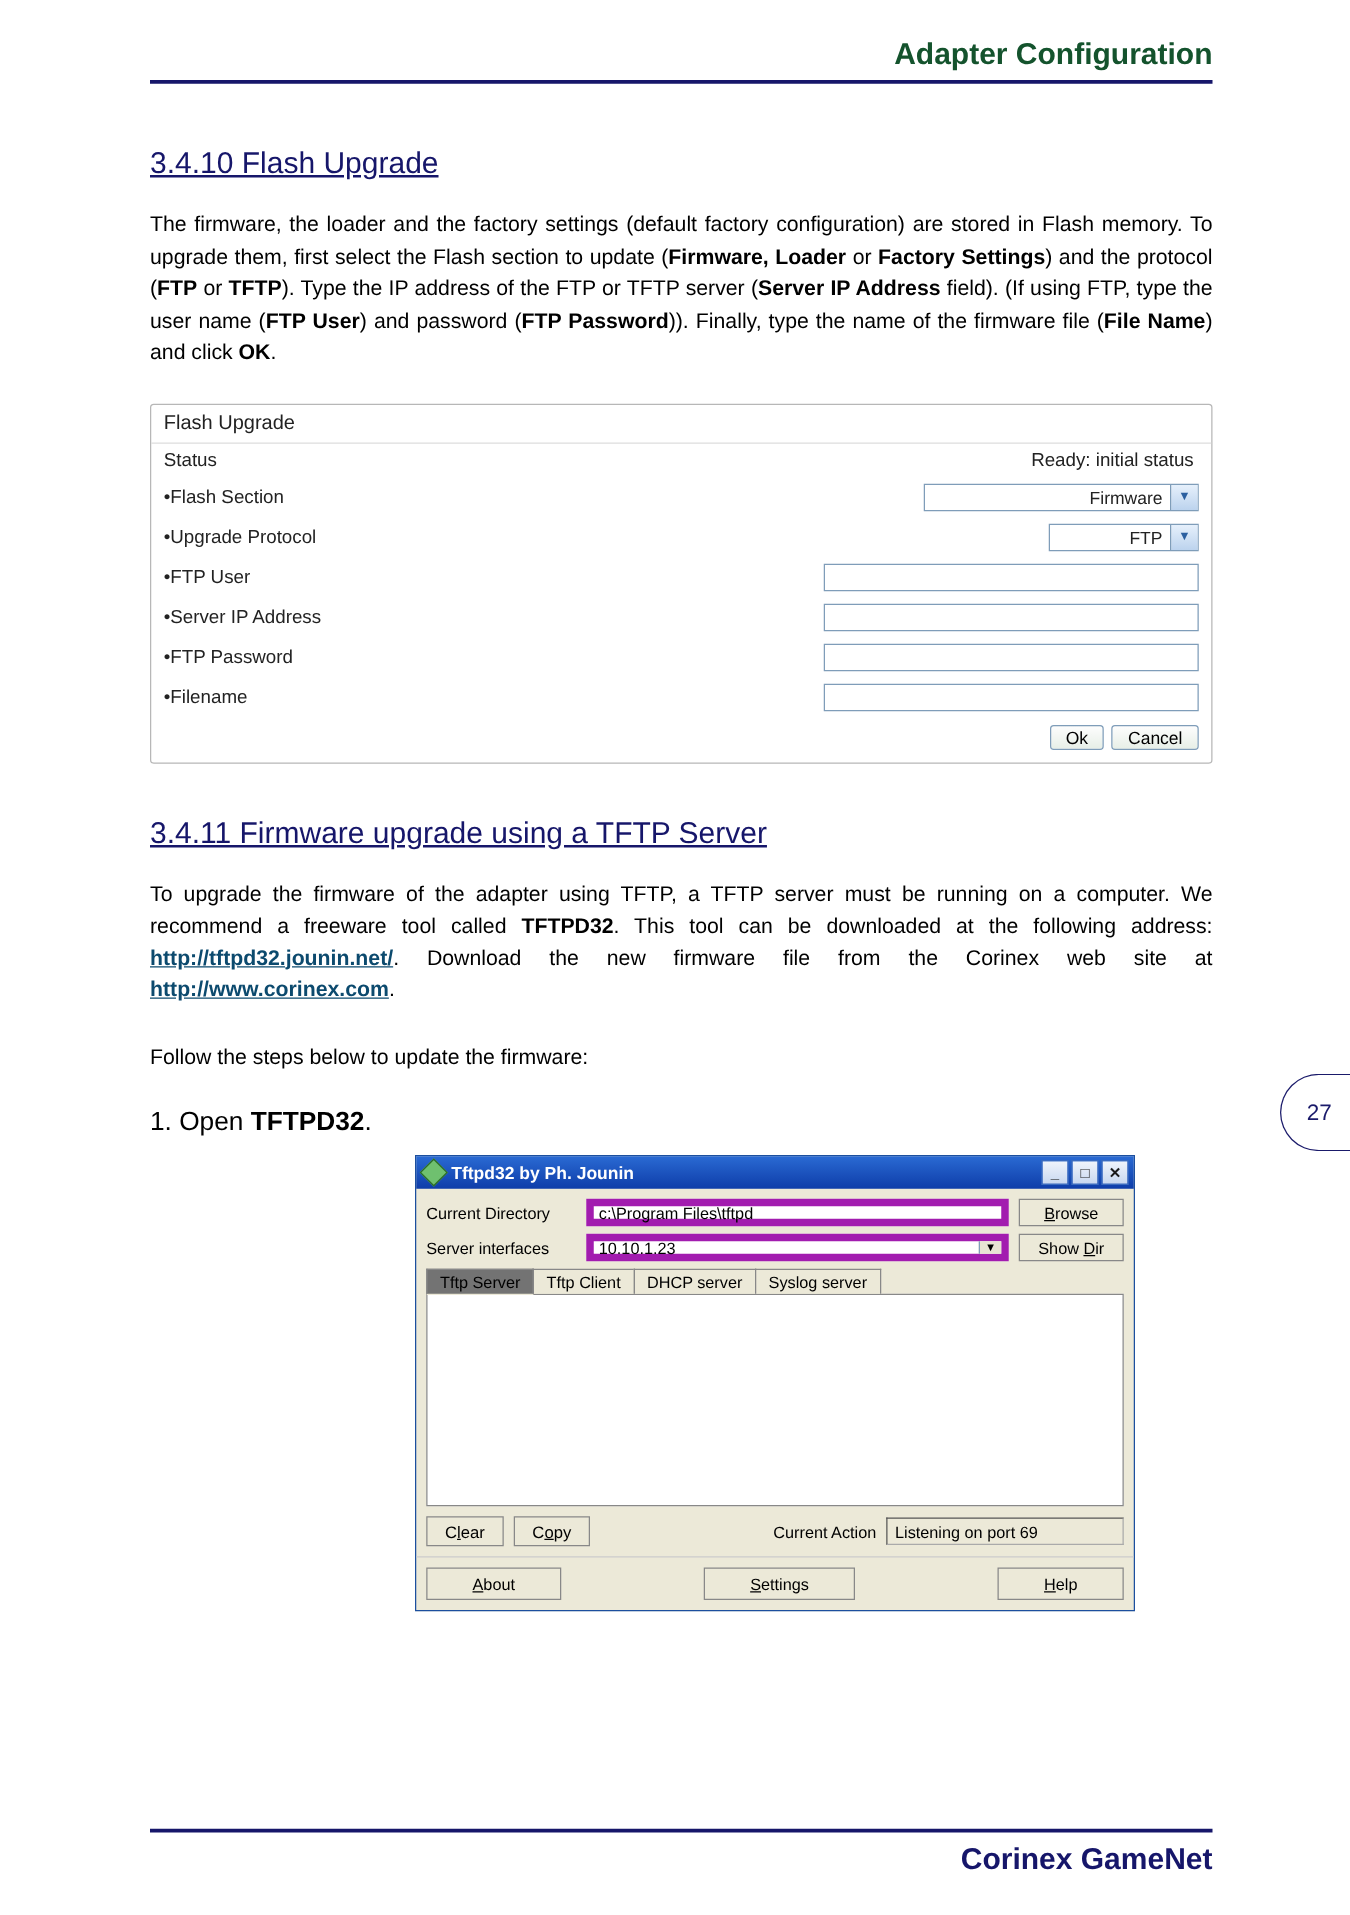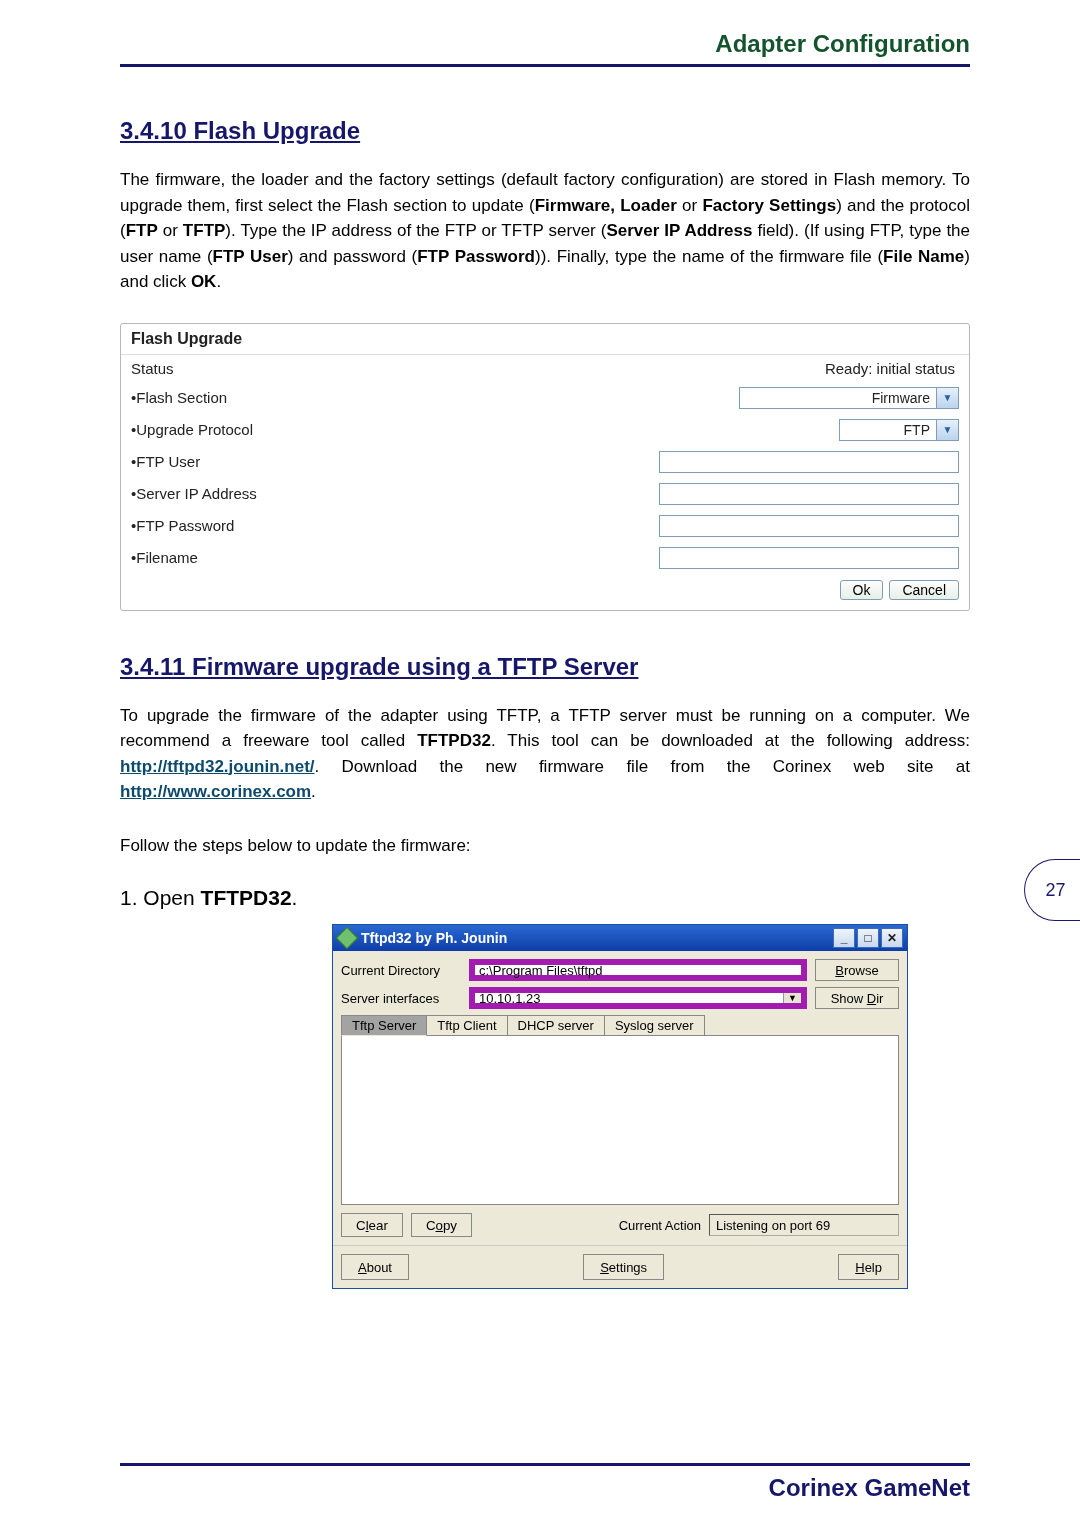"3.4.10 Flash Upgrade" .section-heading { font-weight: bold -> normal }
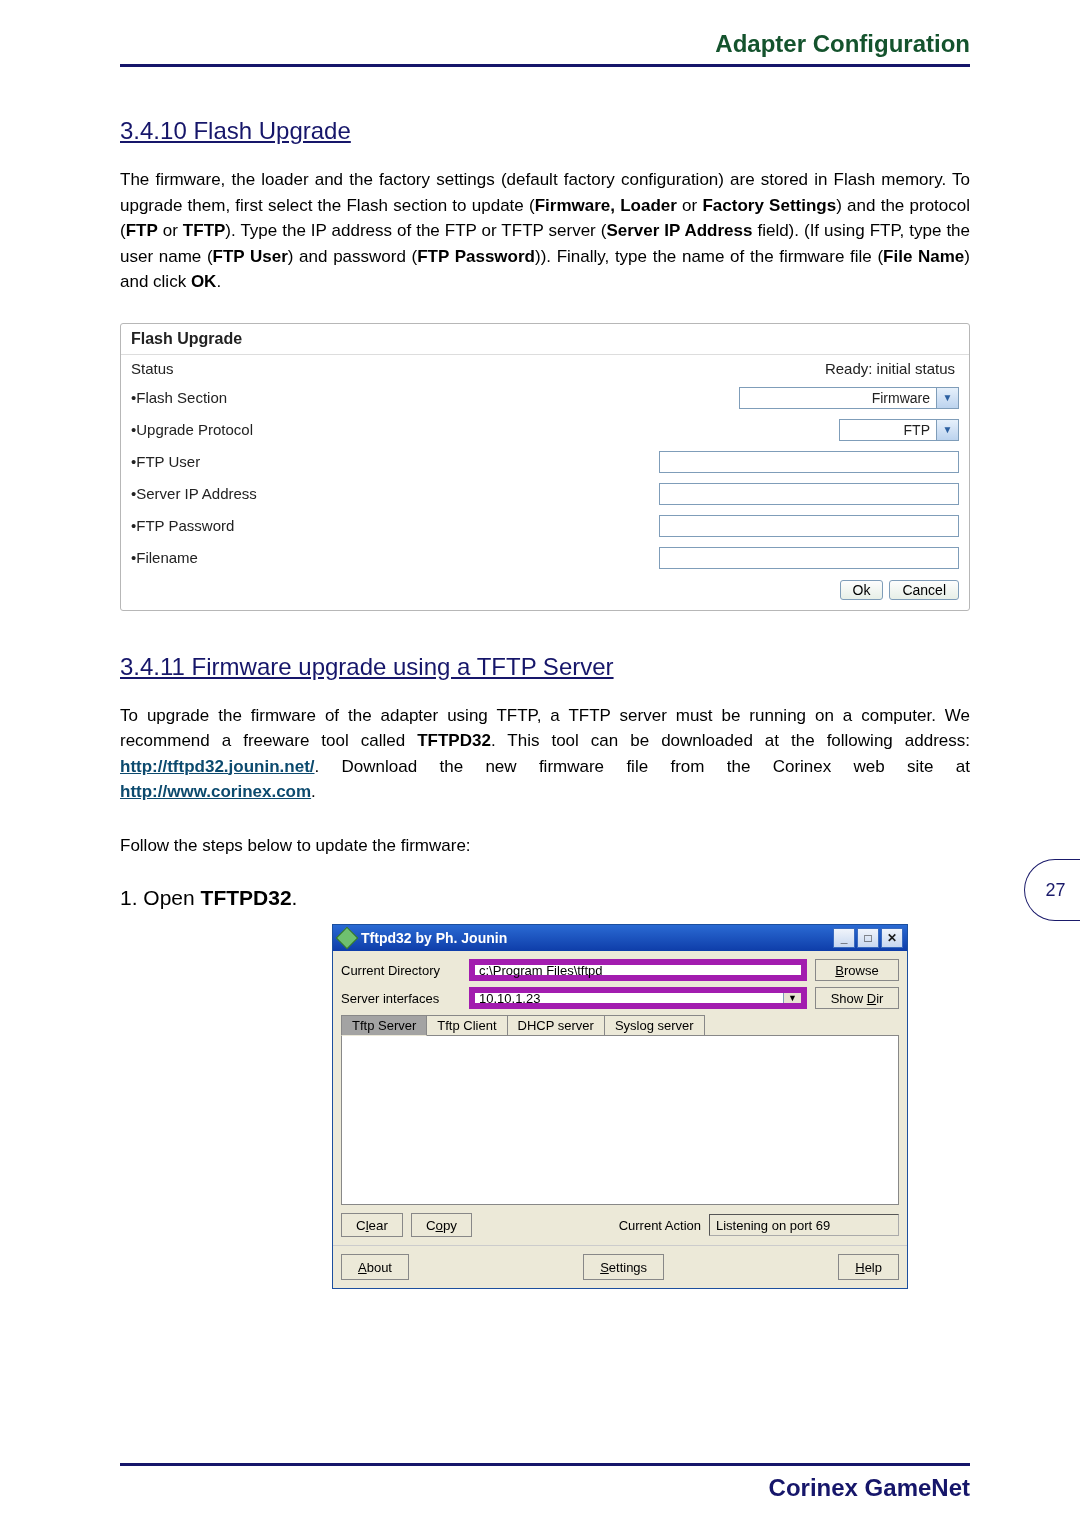"Flash Upgrade" .flash-title { font-weight: bold -> normal }
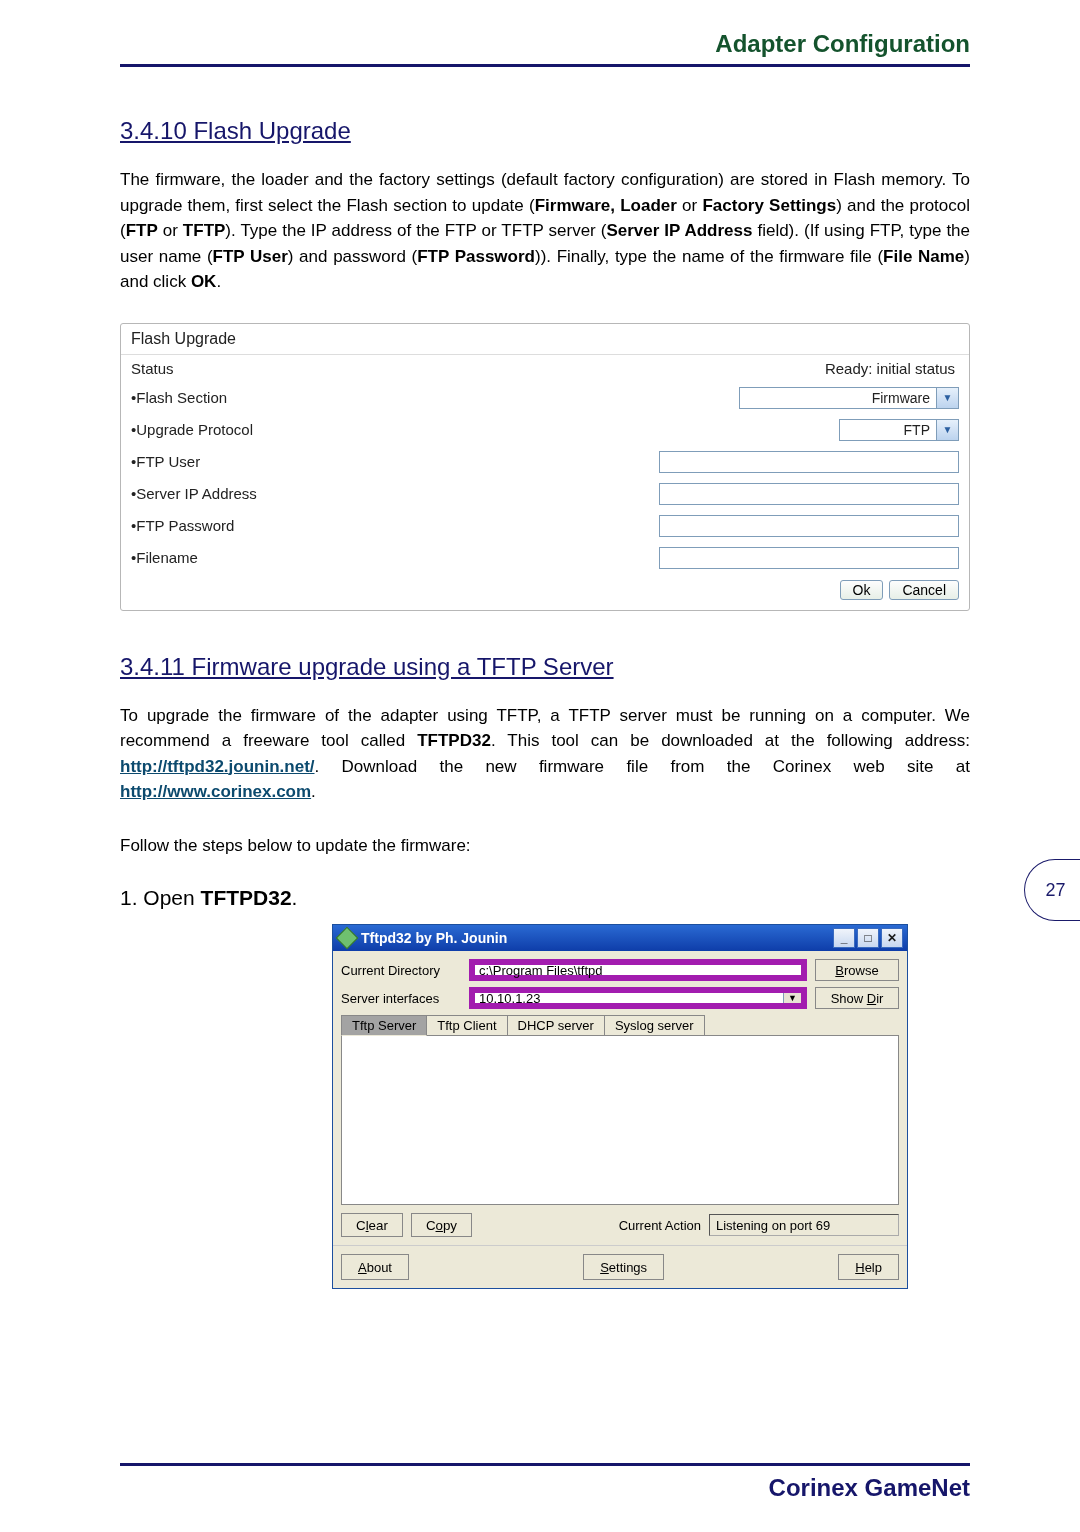"Tftp Server" .tab.active { background: #a3a3a3 -> #737373 }
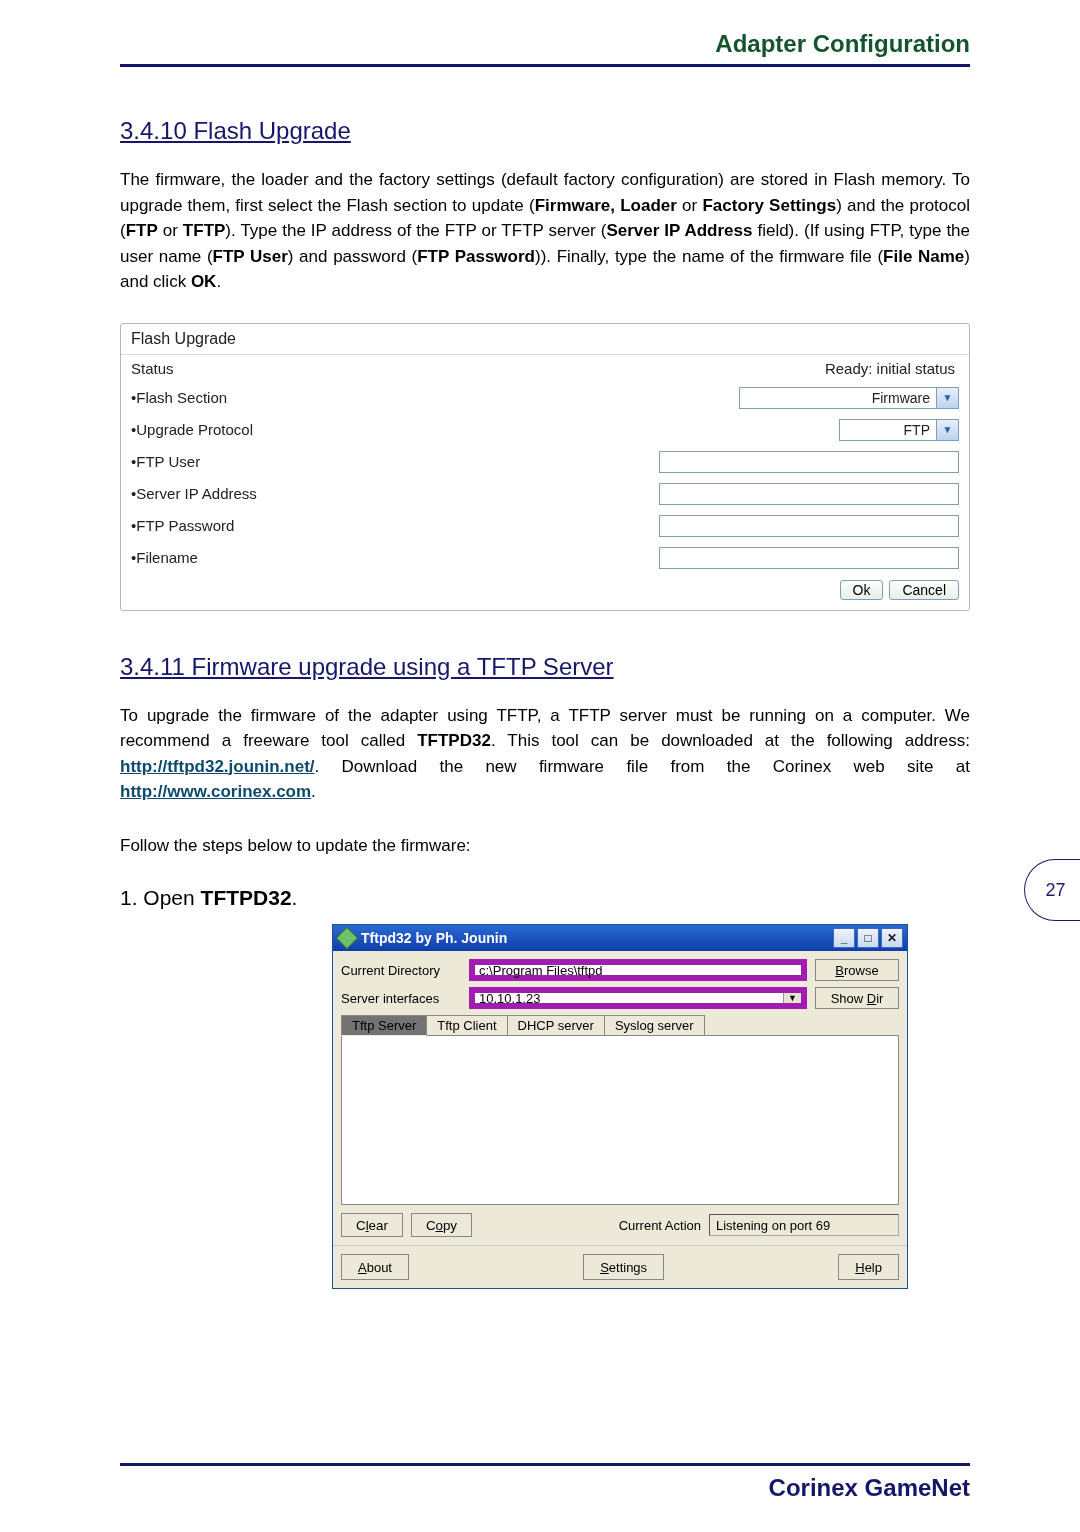"About" .tftp-footer .fbtn { padding: 2px 16px -> 2px 36px }
